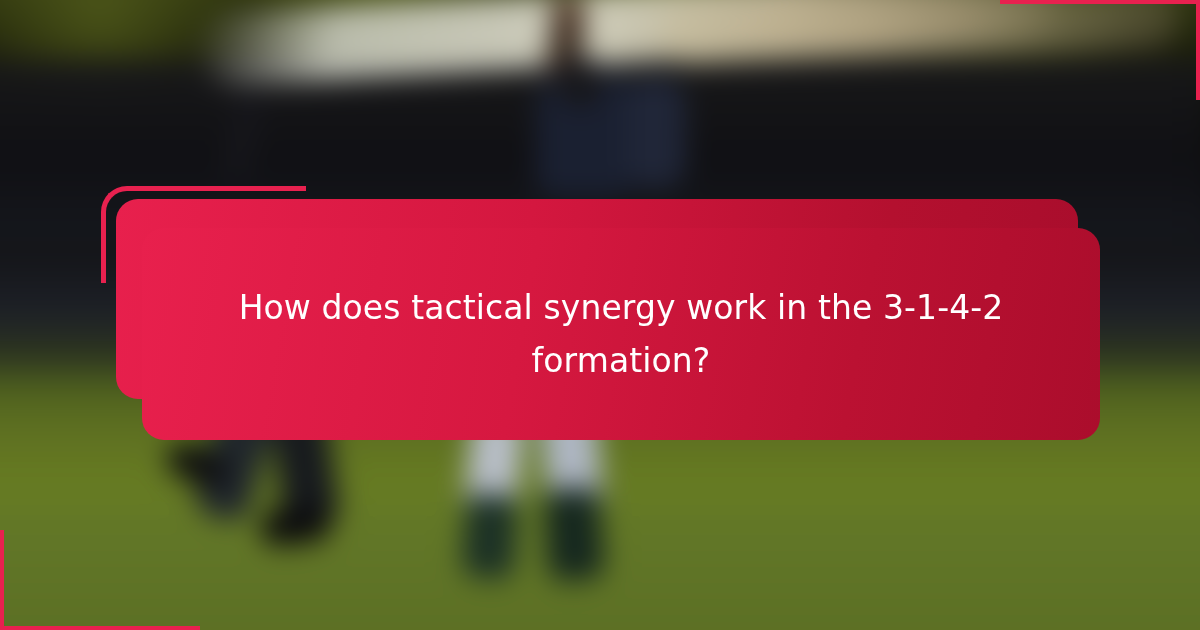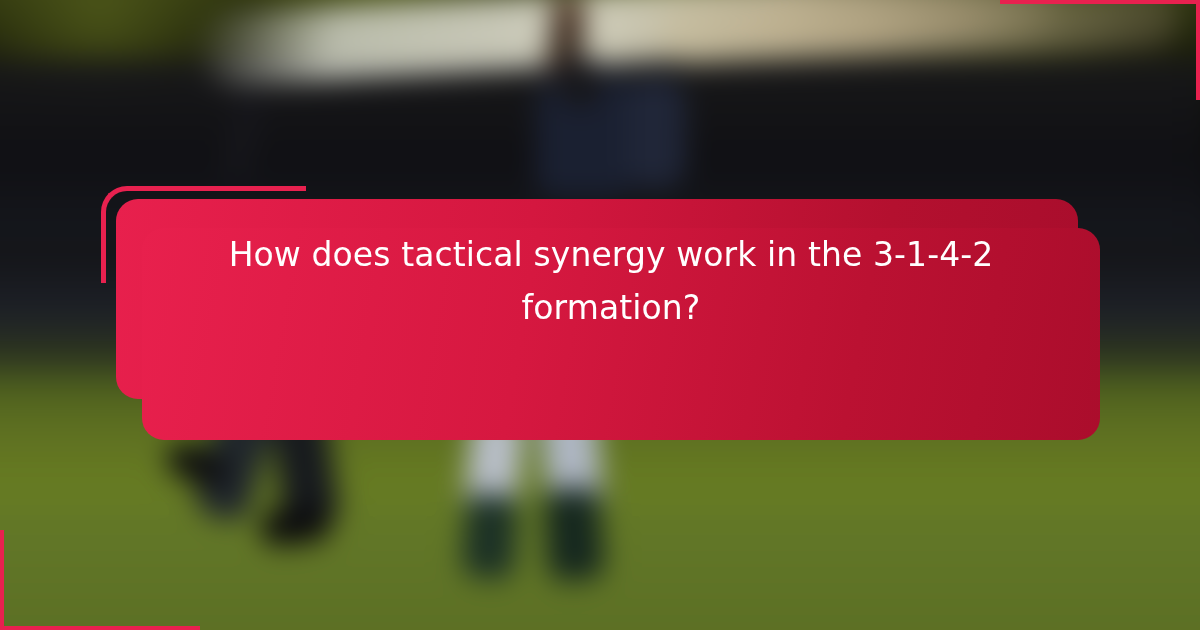"How does tactical synergy work" .card-text { align-items: none -> center; left: 132px -> 142px }
